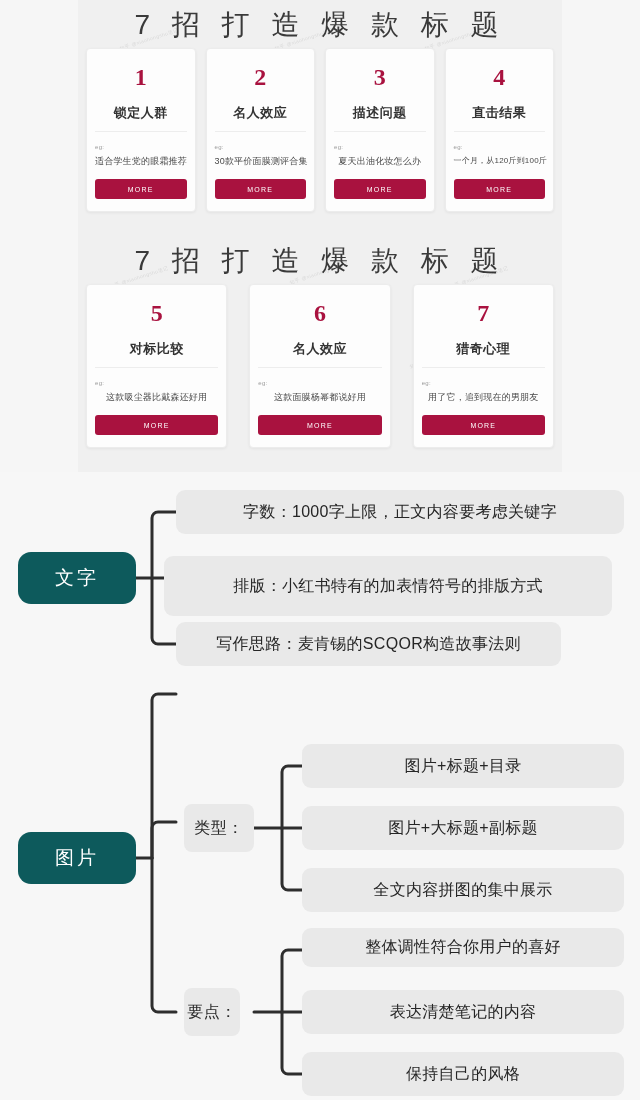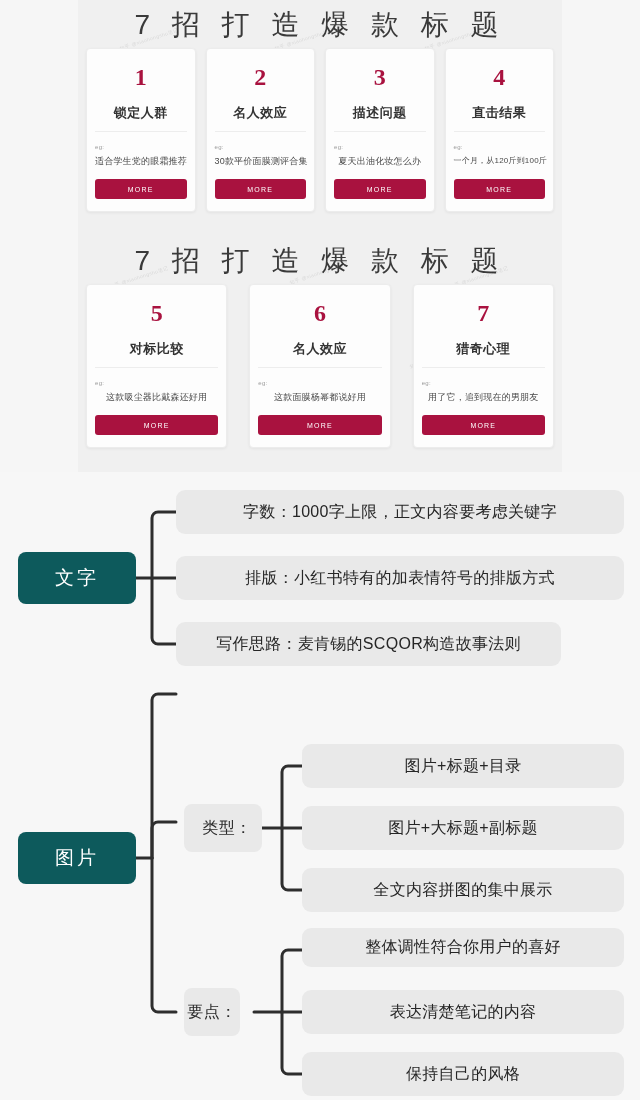"文字" .root-node { border-radius: 8px -> 13px }
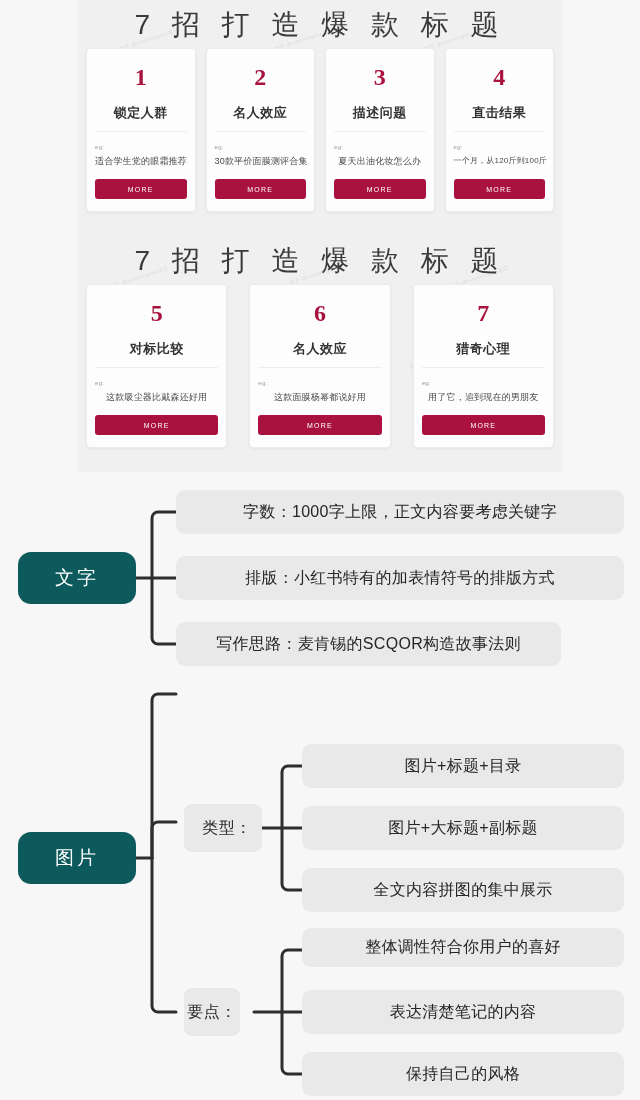"排版：小红书特有的加表情符号的排版方式" div.leaf-node { height: 44px -> 60px; left: 176px -> 164px }
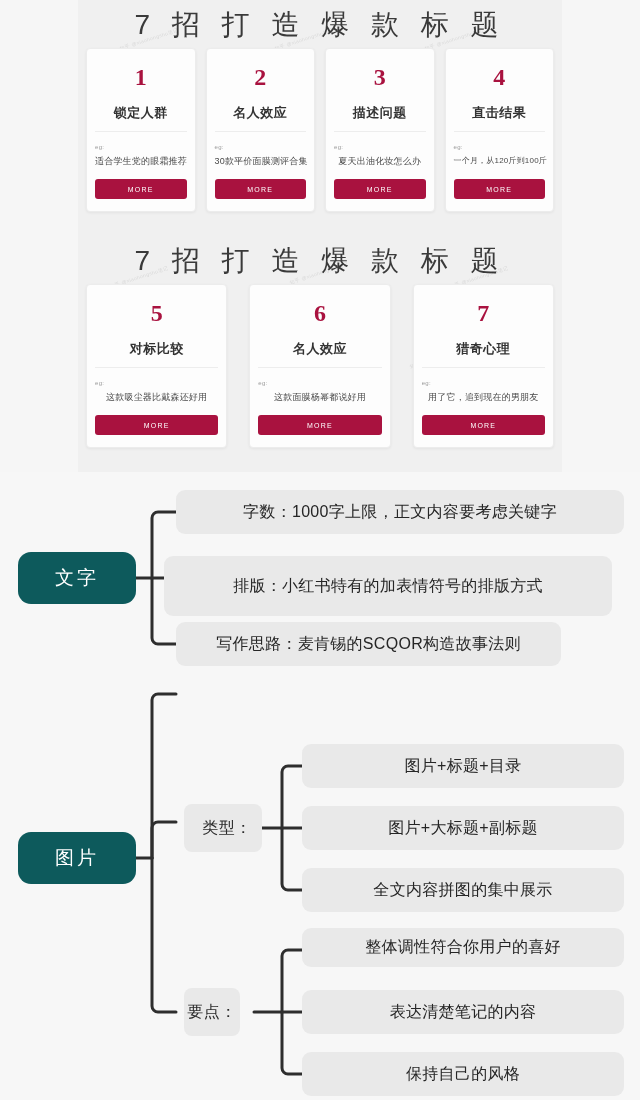"类型：" div.mid-node { padding-left: 8px -> none }
